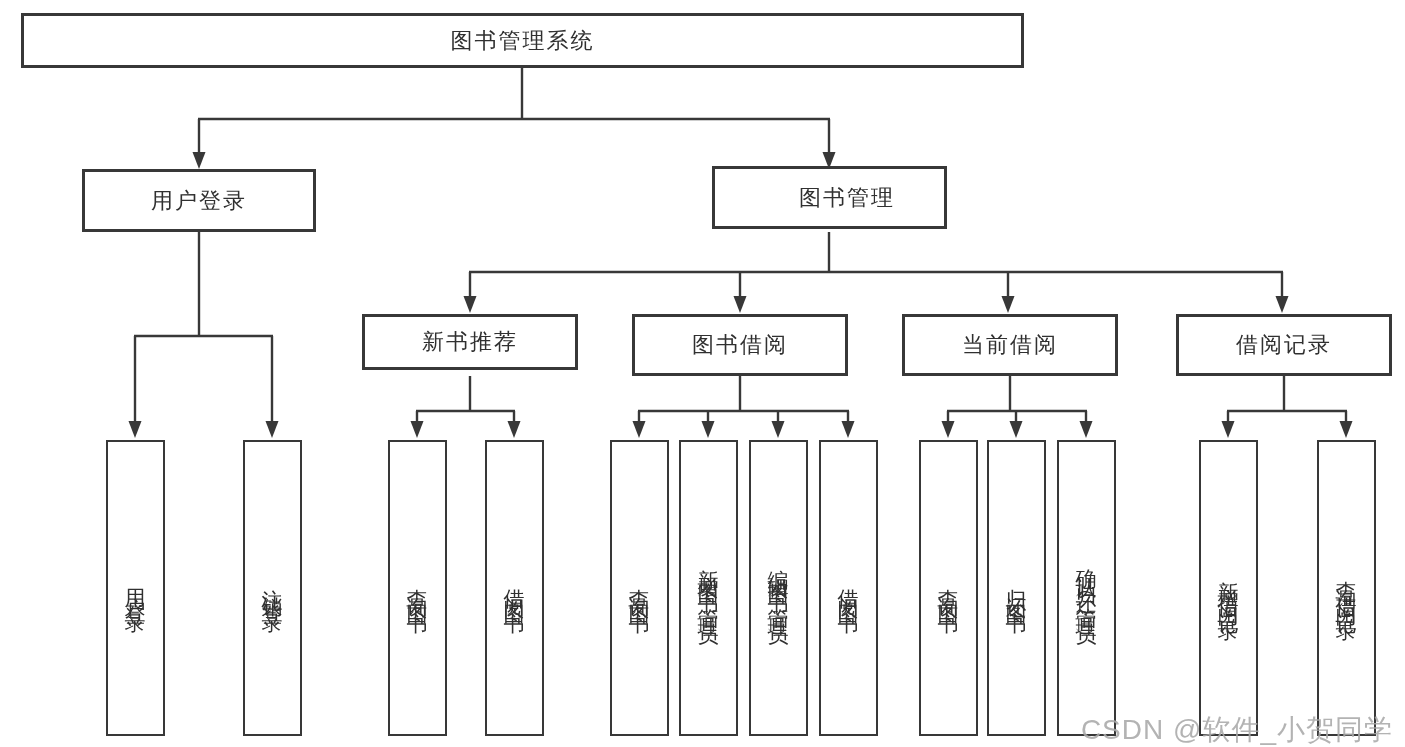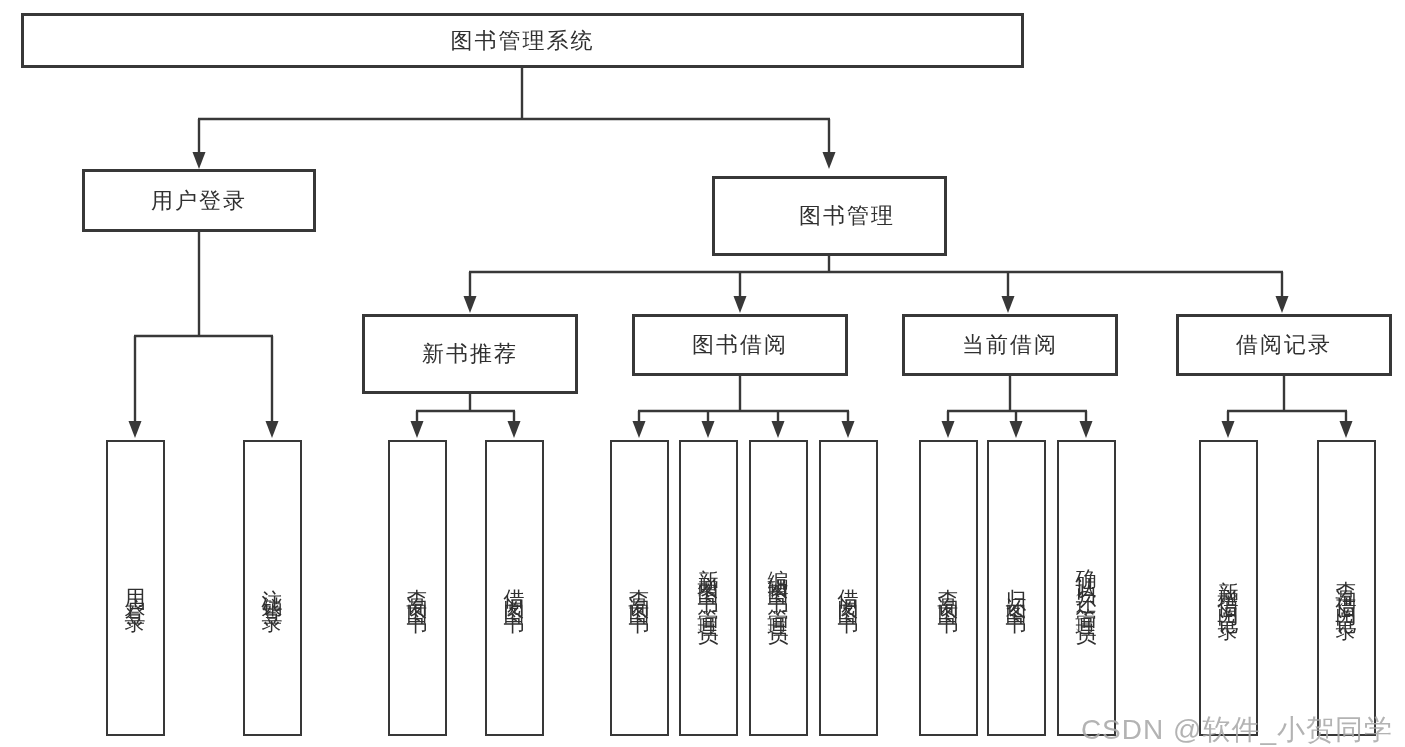"图书管理" .l2b { height: 80px -> 63px; top: 176px -> 166px }
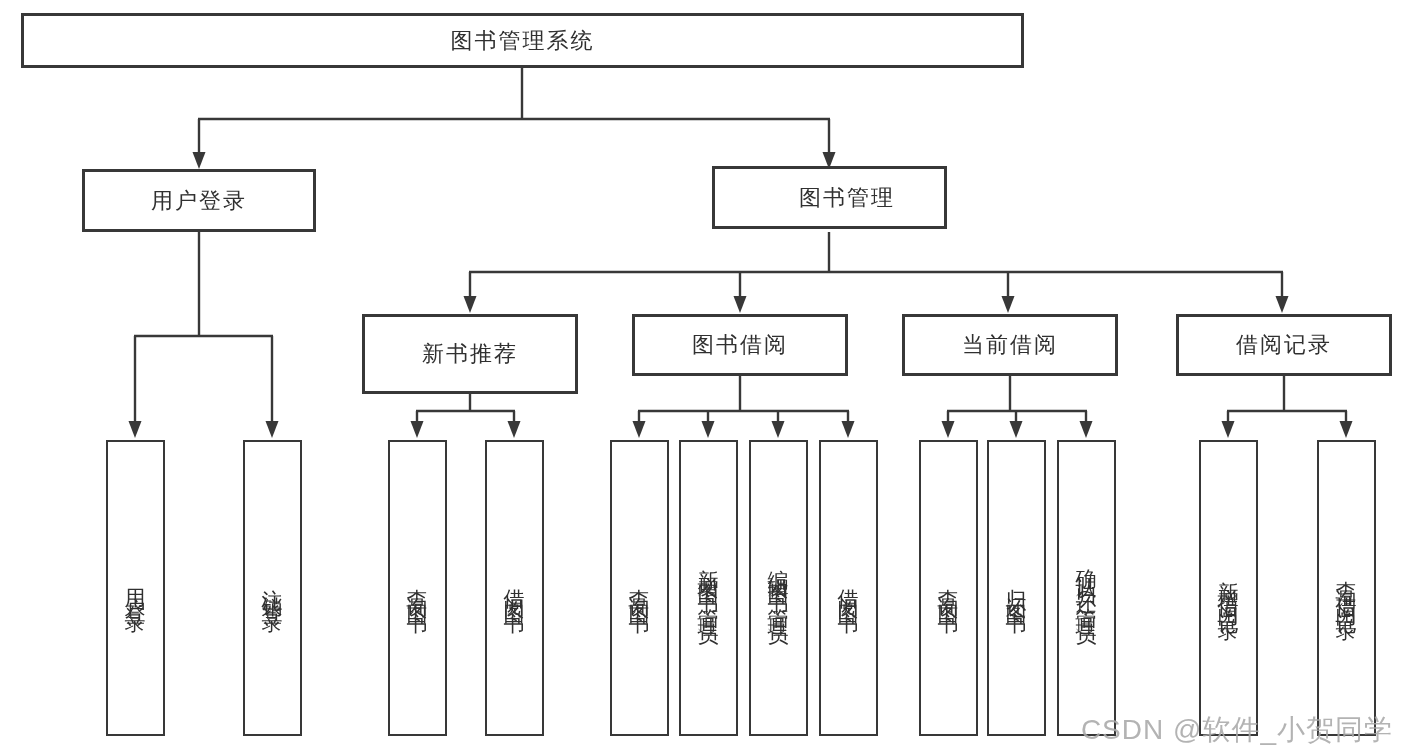"新书推荐" .l3a { height: 80px -> 56px }
